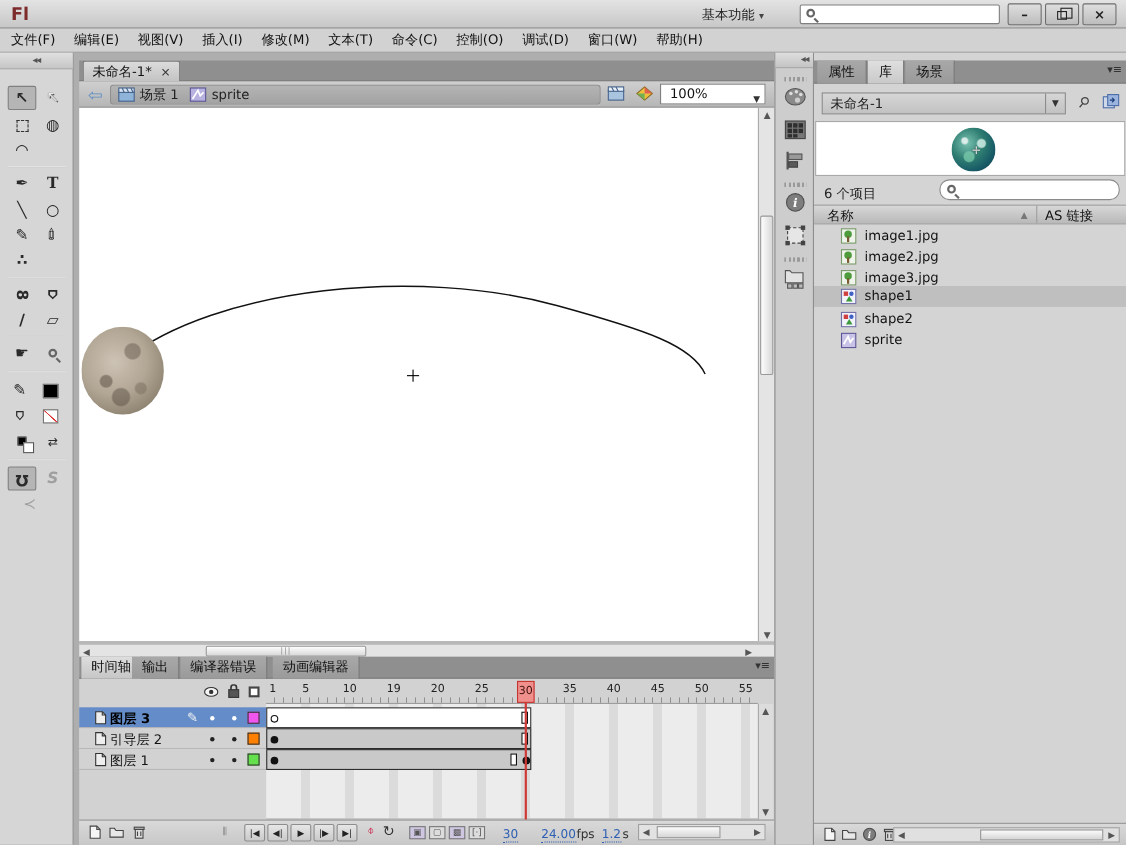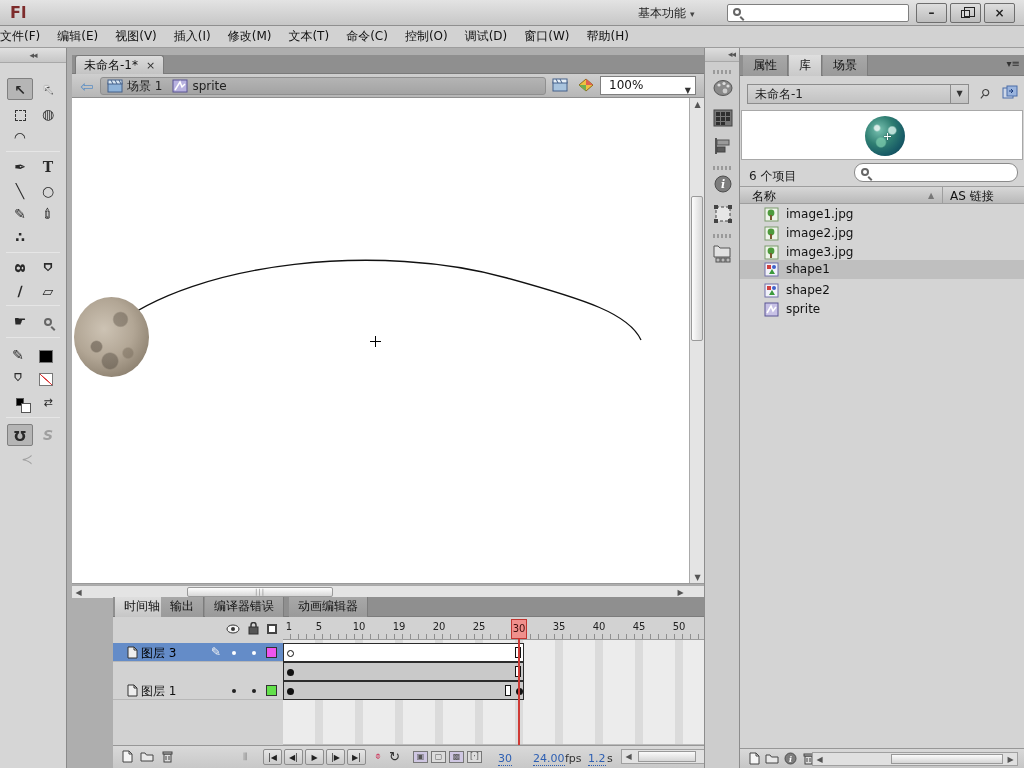"文件(F)" .menubar { padding-left: none -> 10px }
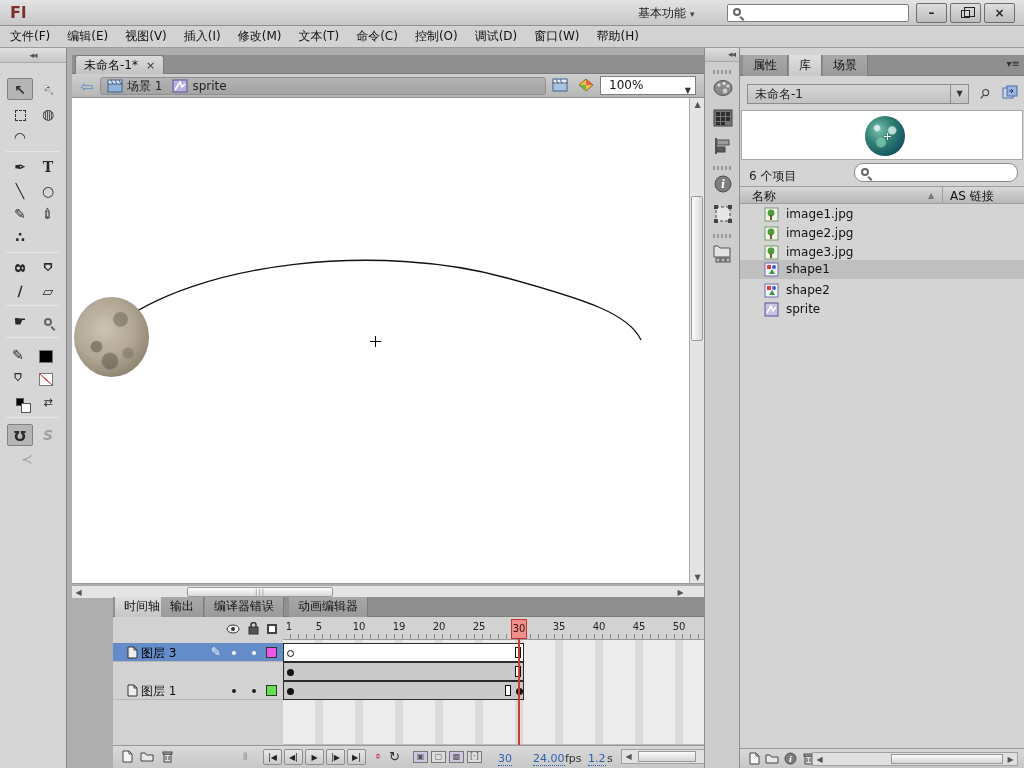"时间轴" .timeline { margin-left: 41px -> none }
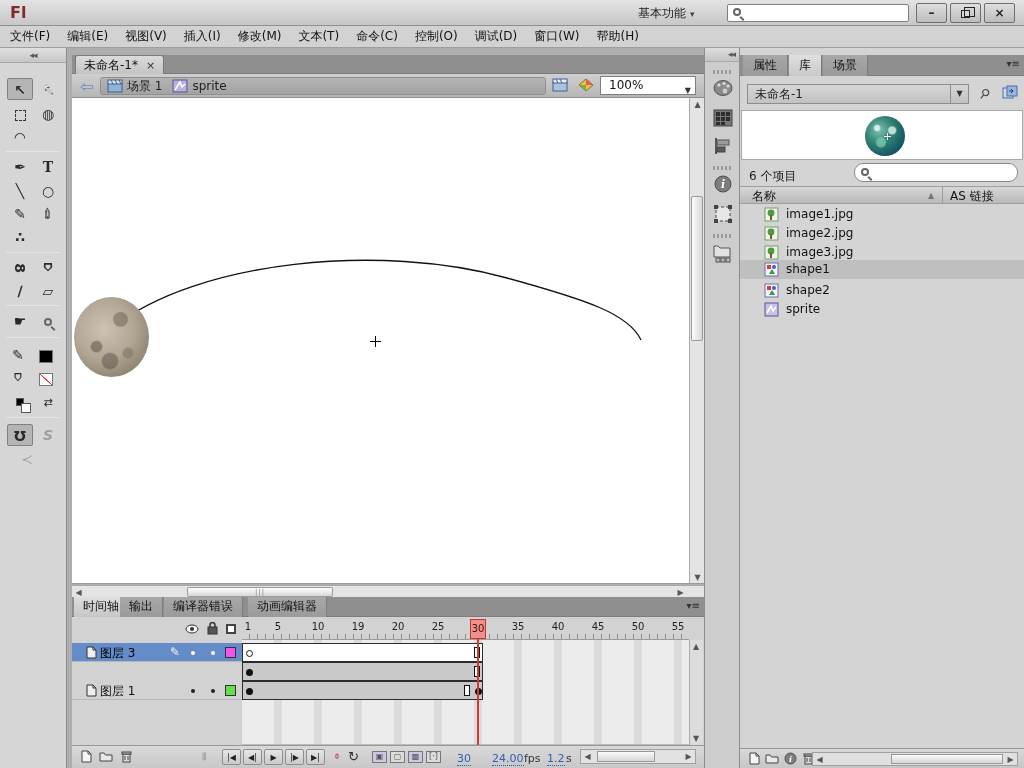"图层 3" div.tl-layerrow { font-weight: none -> bold }
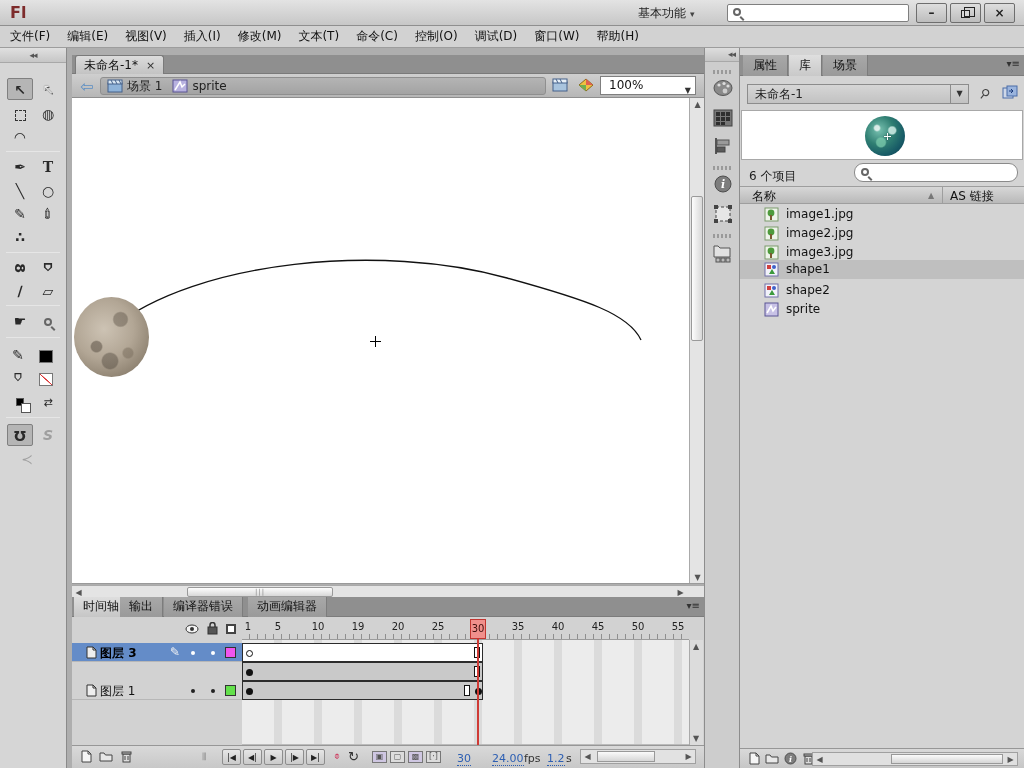"引导层 2" div.tl-layerrow { html: none -> <div> <svg> <path></path> <path></path> </svg> <span>引导层 2</span> <span></span> <span></span> <span></span> </div> }
